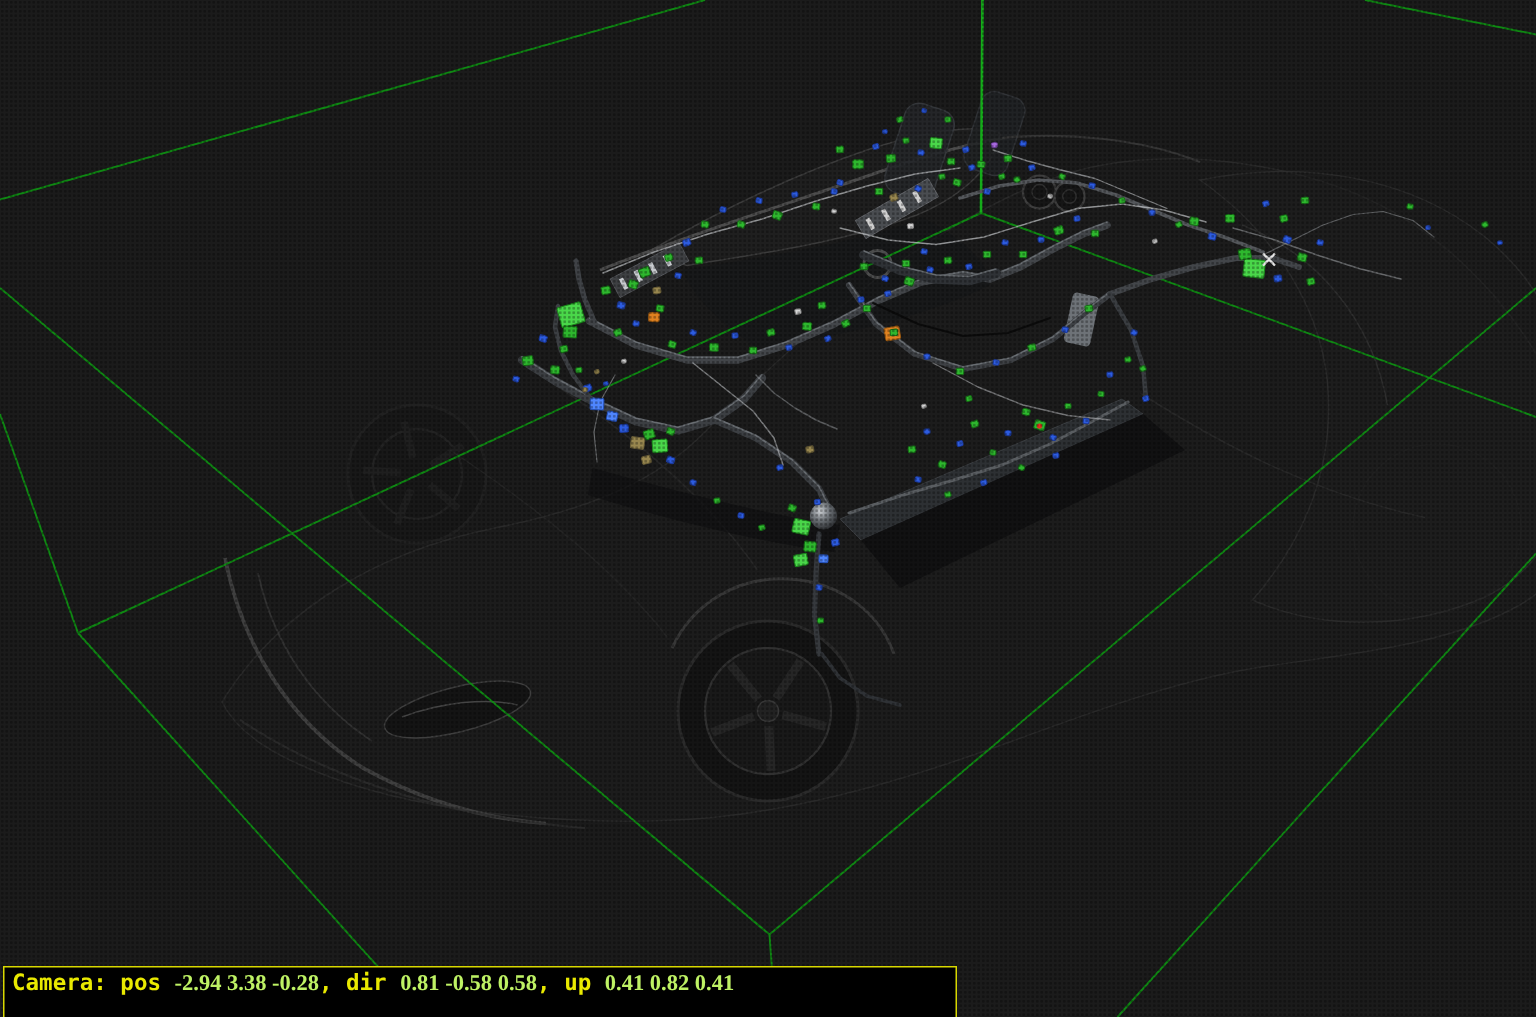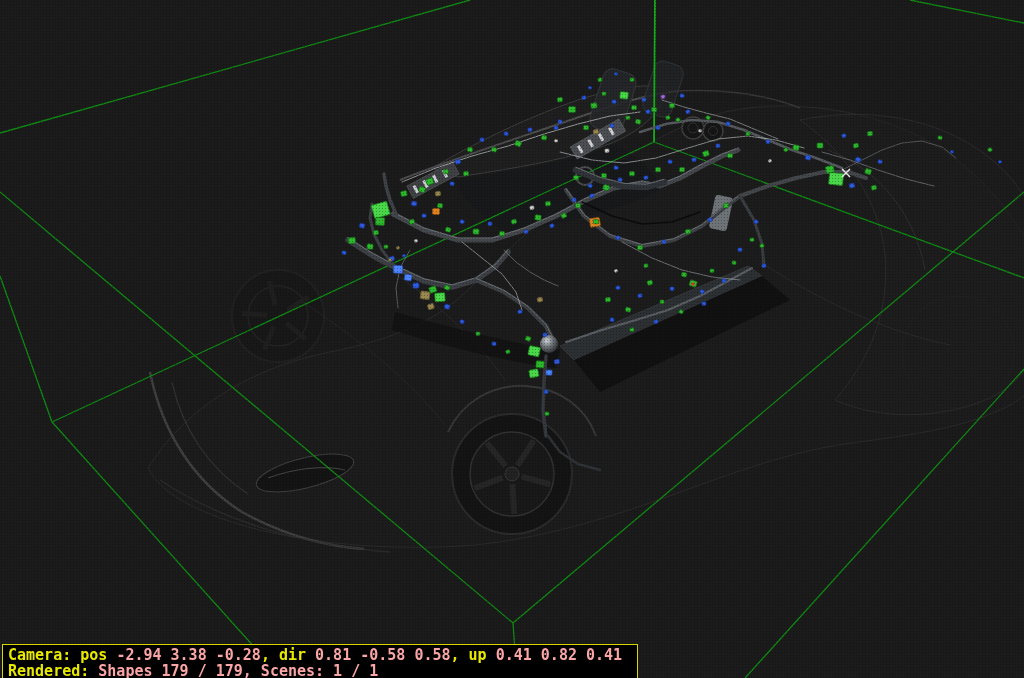"-2.94 3.38 -0.28" .seg-white { color: #fca5a5 -> #bef264; font-family: none -> Liberation Serif, serif }
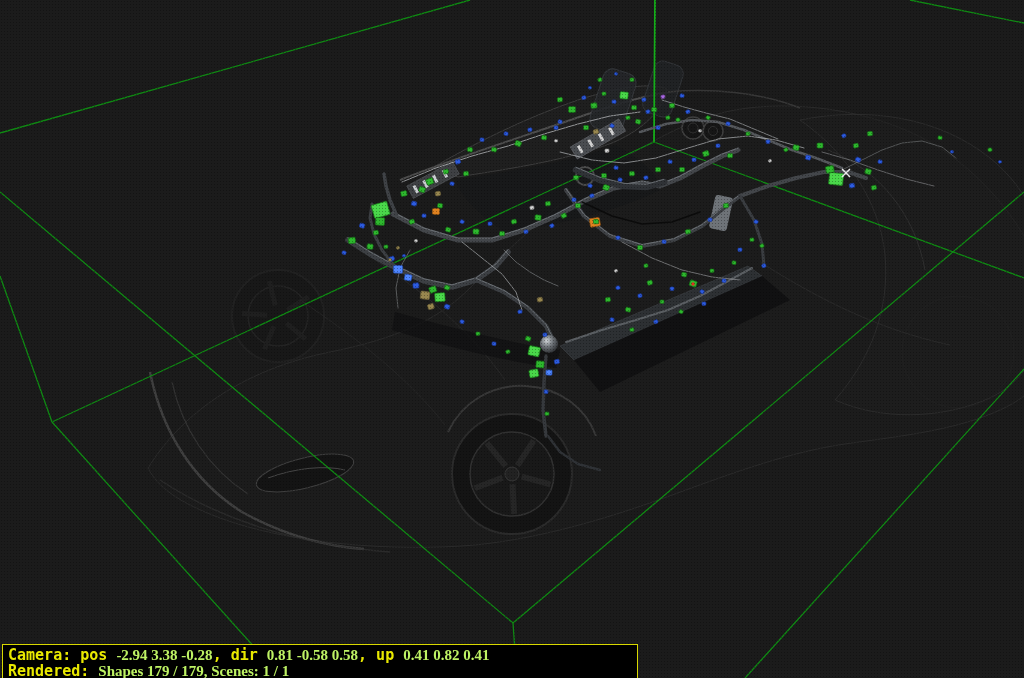"Rendered: Shapes 179 / 179," div { html: <div><span>Rendered: </span><span>Shapes 179 / 179, Scenes: 1 / 1</span></div> -> none }
